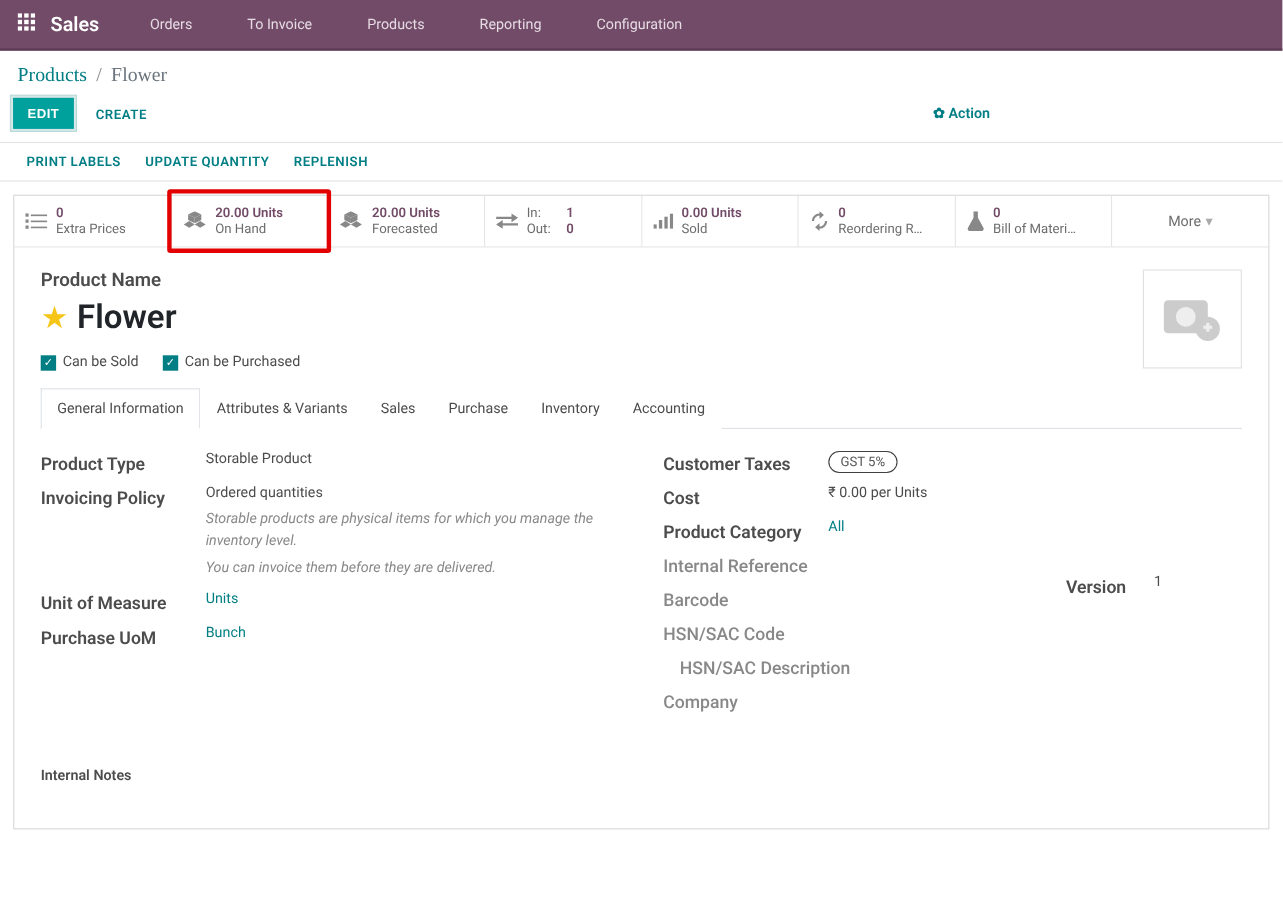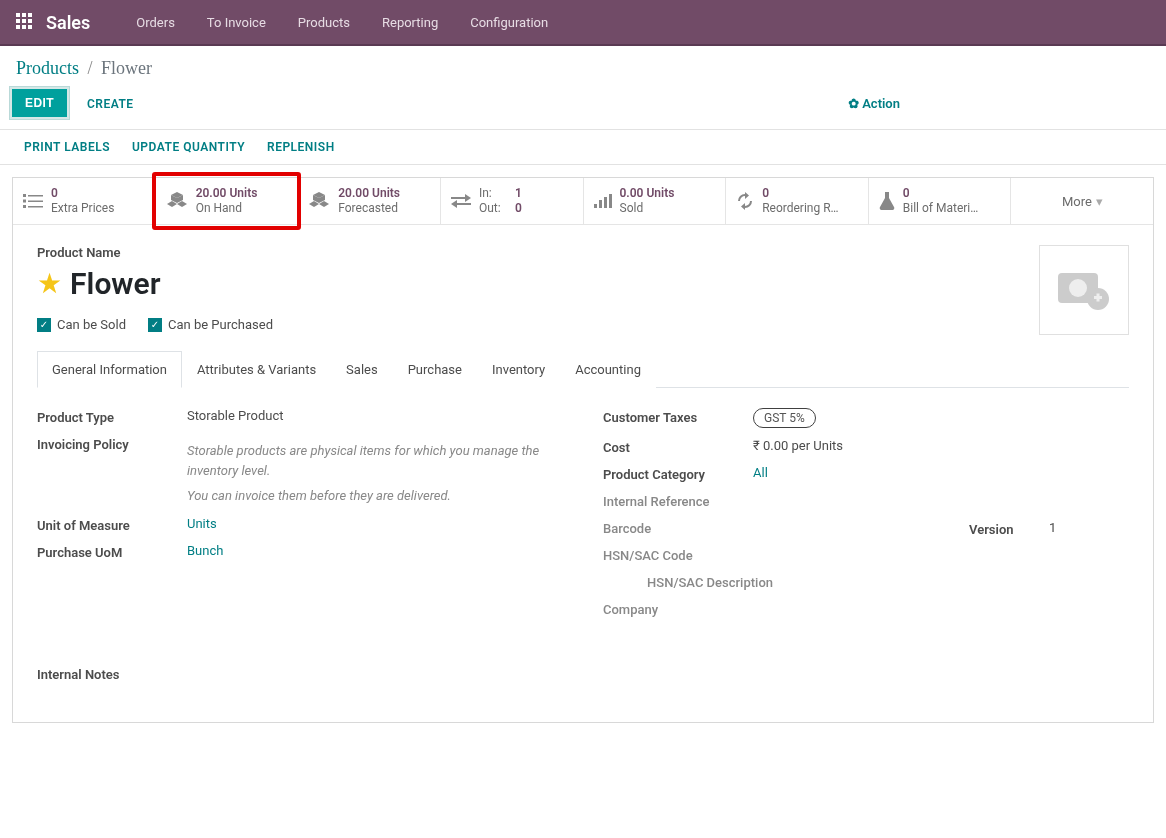"Orders" .nav-items { gap: 0 -> 18px }
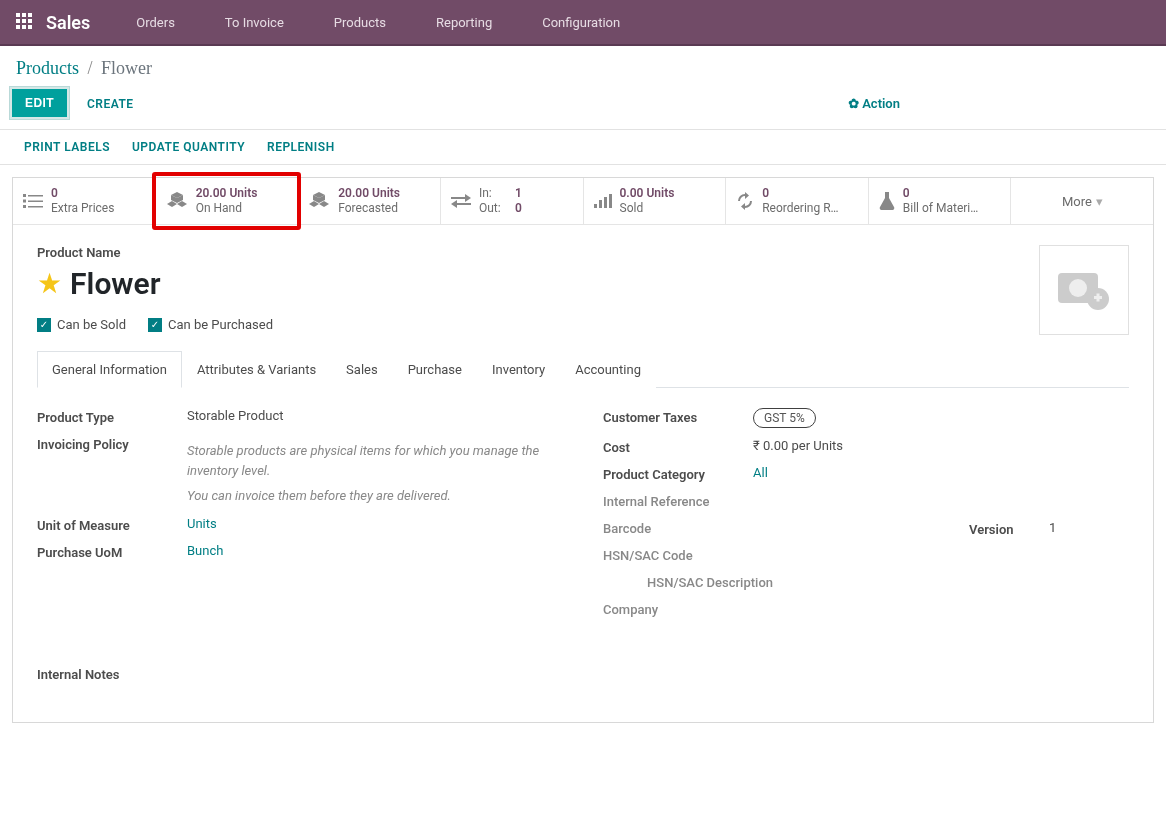"Product Name" .ph-label { font-size: 13px -> 17px }
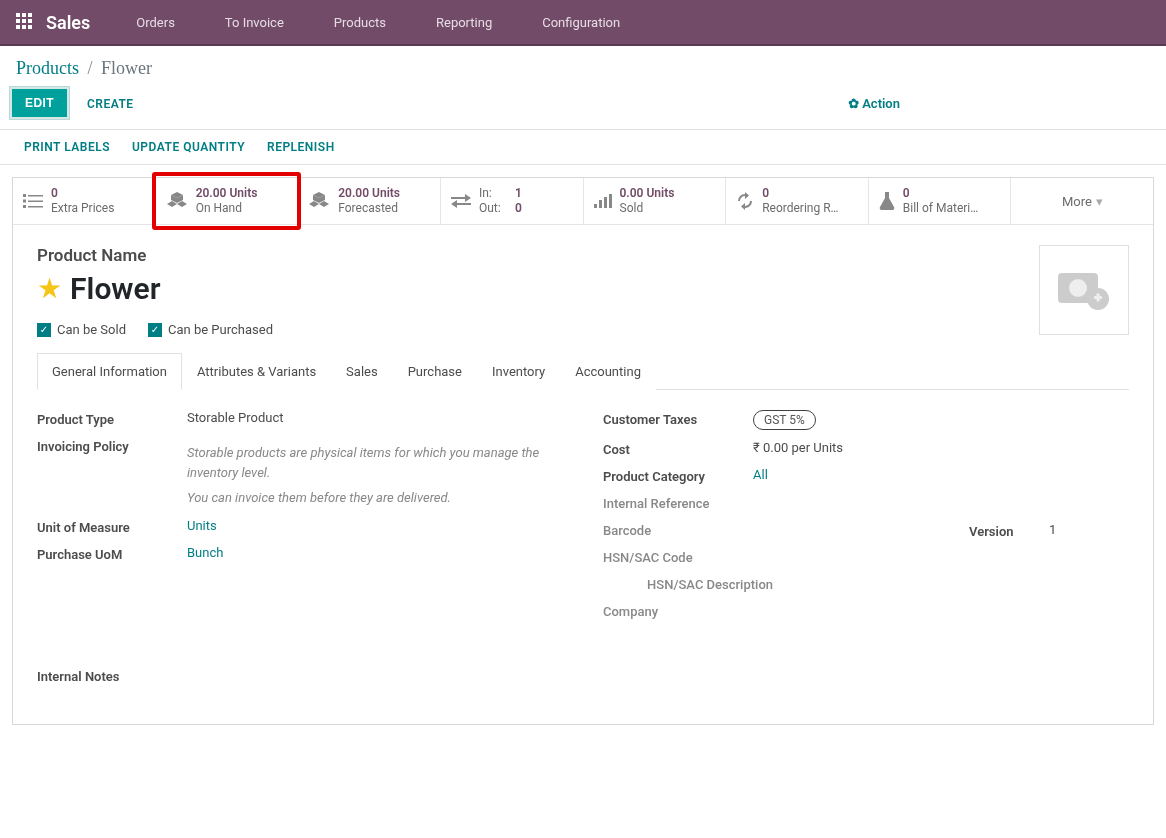"Product Type" .field-label { font-size: 13px -> 16px }
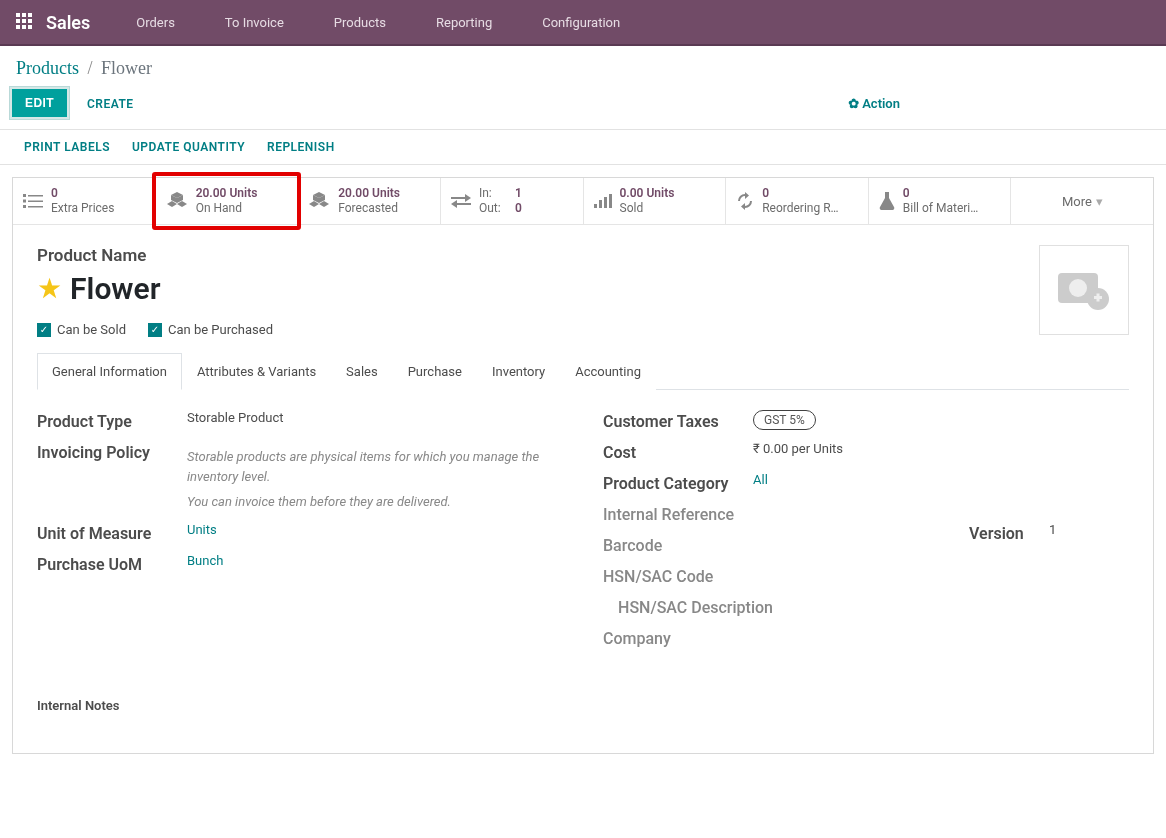"Ordered quantities" div { html: none -> <div>Ordered quantities</div> }
